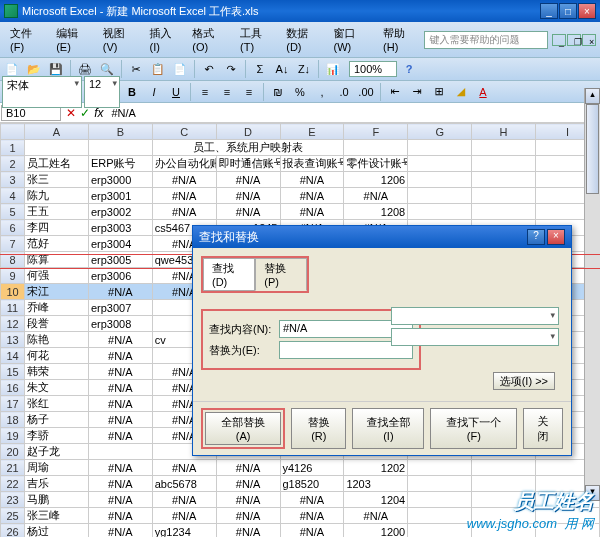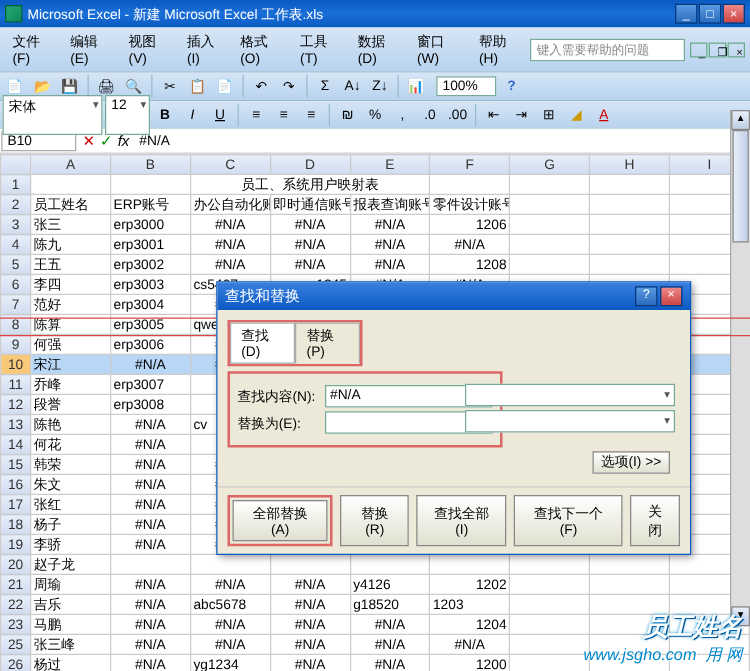"查找和替换" .dialog { left: 173px -> 192px }
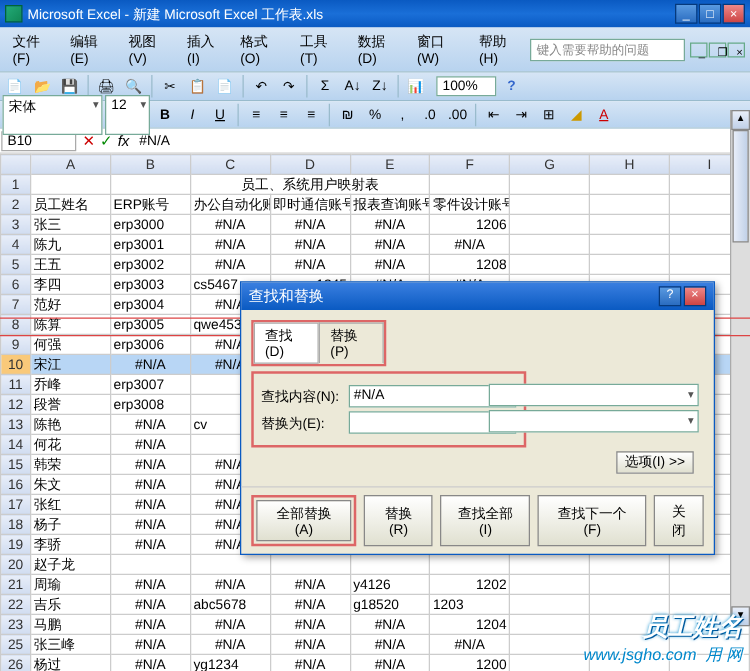"查找内容(N):" .dialog .fields { margin-top: 4px -> 16px }
